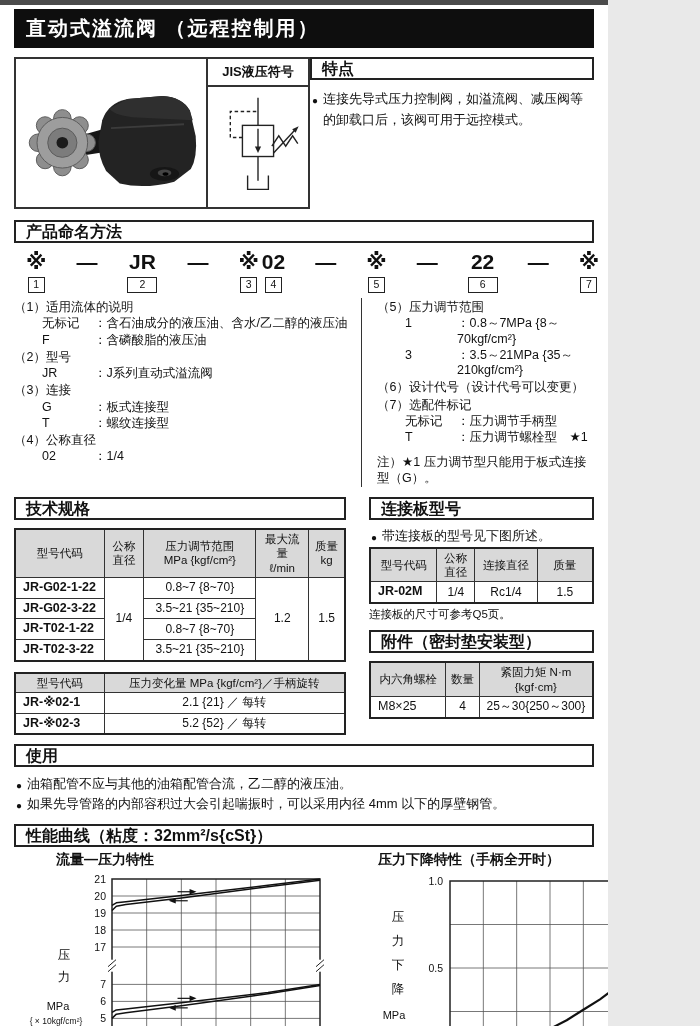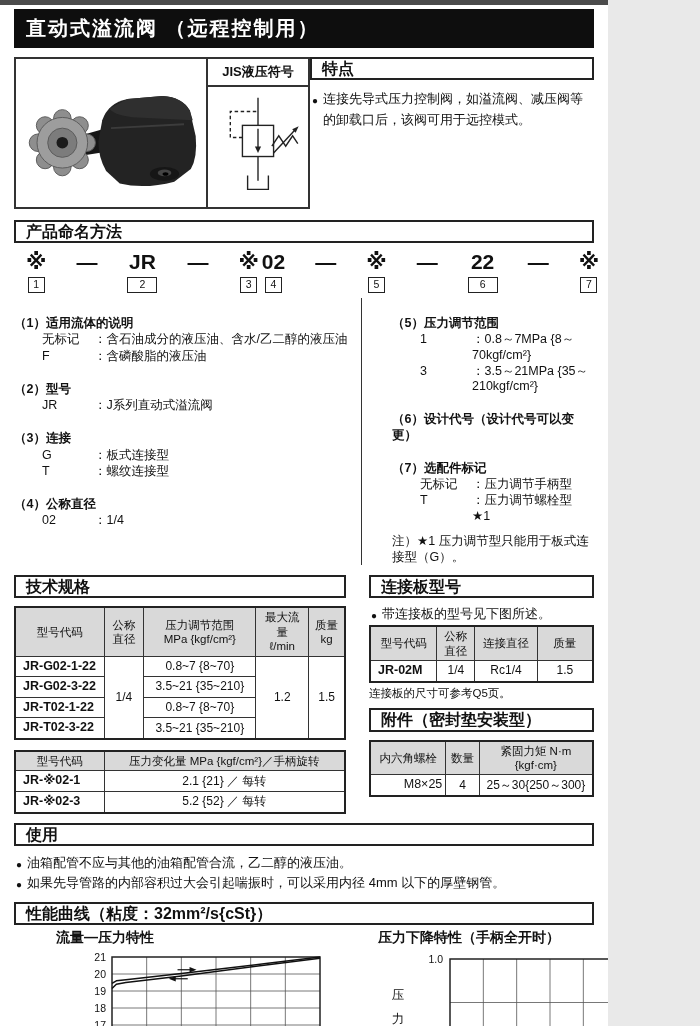"（1）适用流体的说明" .nm-title { font-weight: bold -> normal; margin-top: 18px -> 2px }
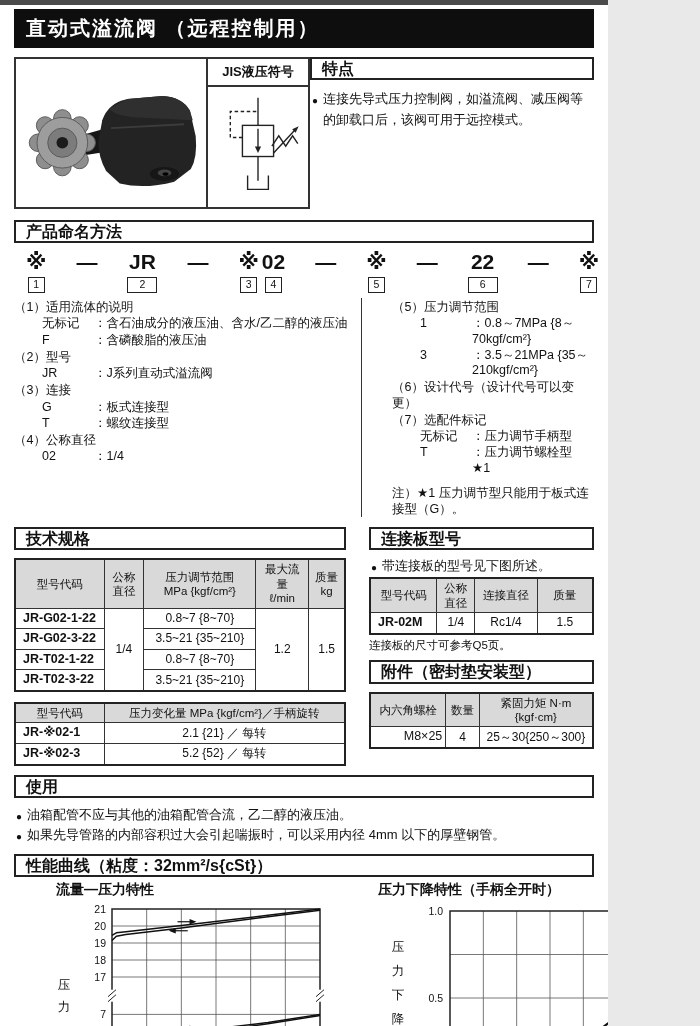"（5）压力调节范围" .nm-right { padding-left: 30px -> 15px }
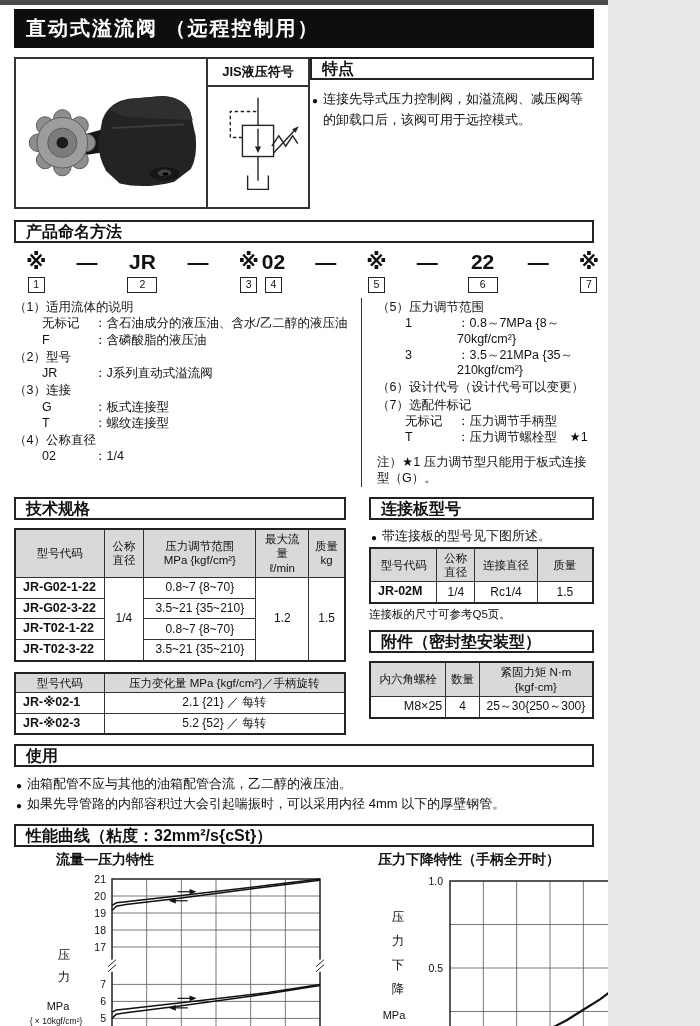"M8×25" td.model { text-align: right -> left }
